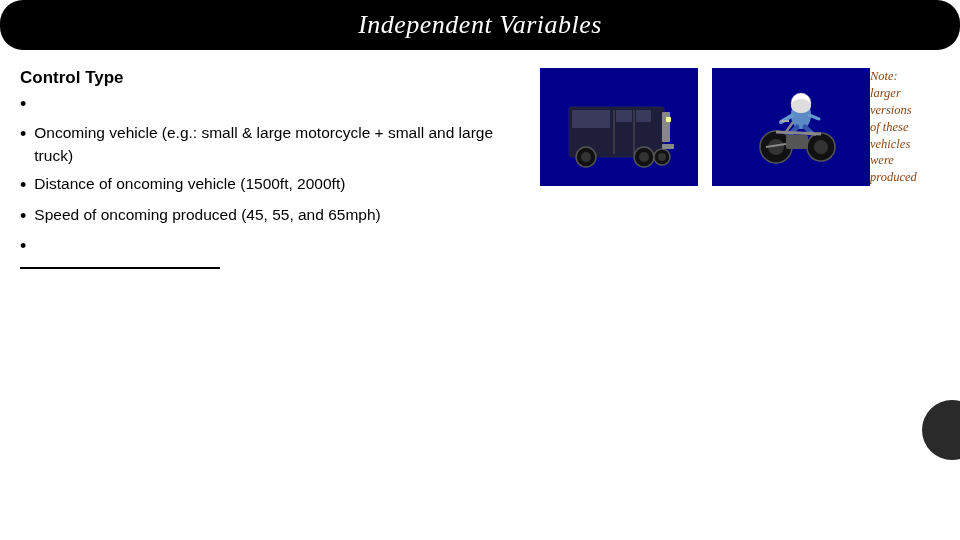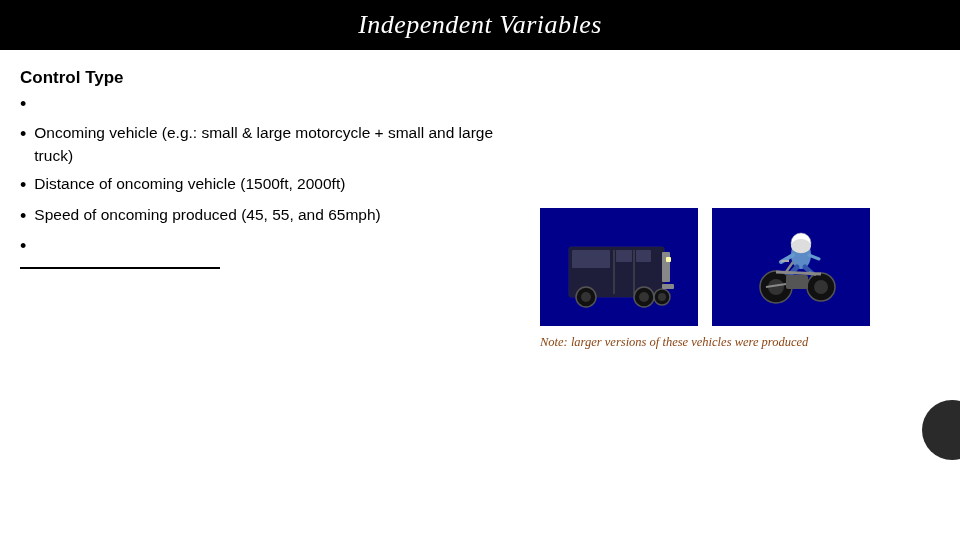"Independent Variables" .header { border-radius: none -> 23px }
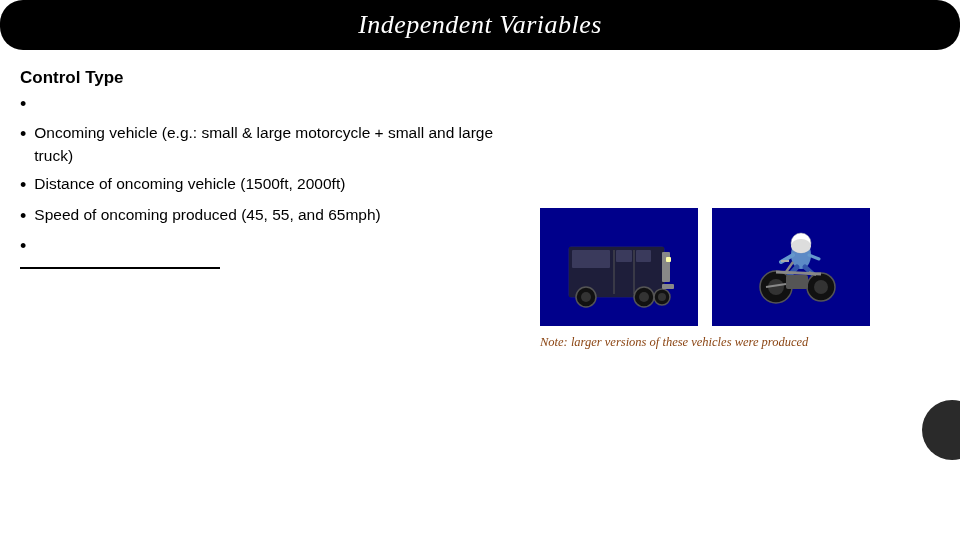"Note: larger versions of these" .right-col { flex-direction: column -> row; justify-content: center -> flex-end }
